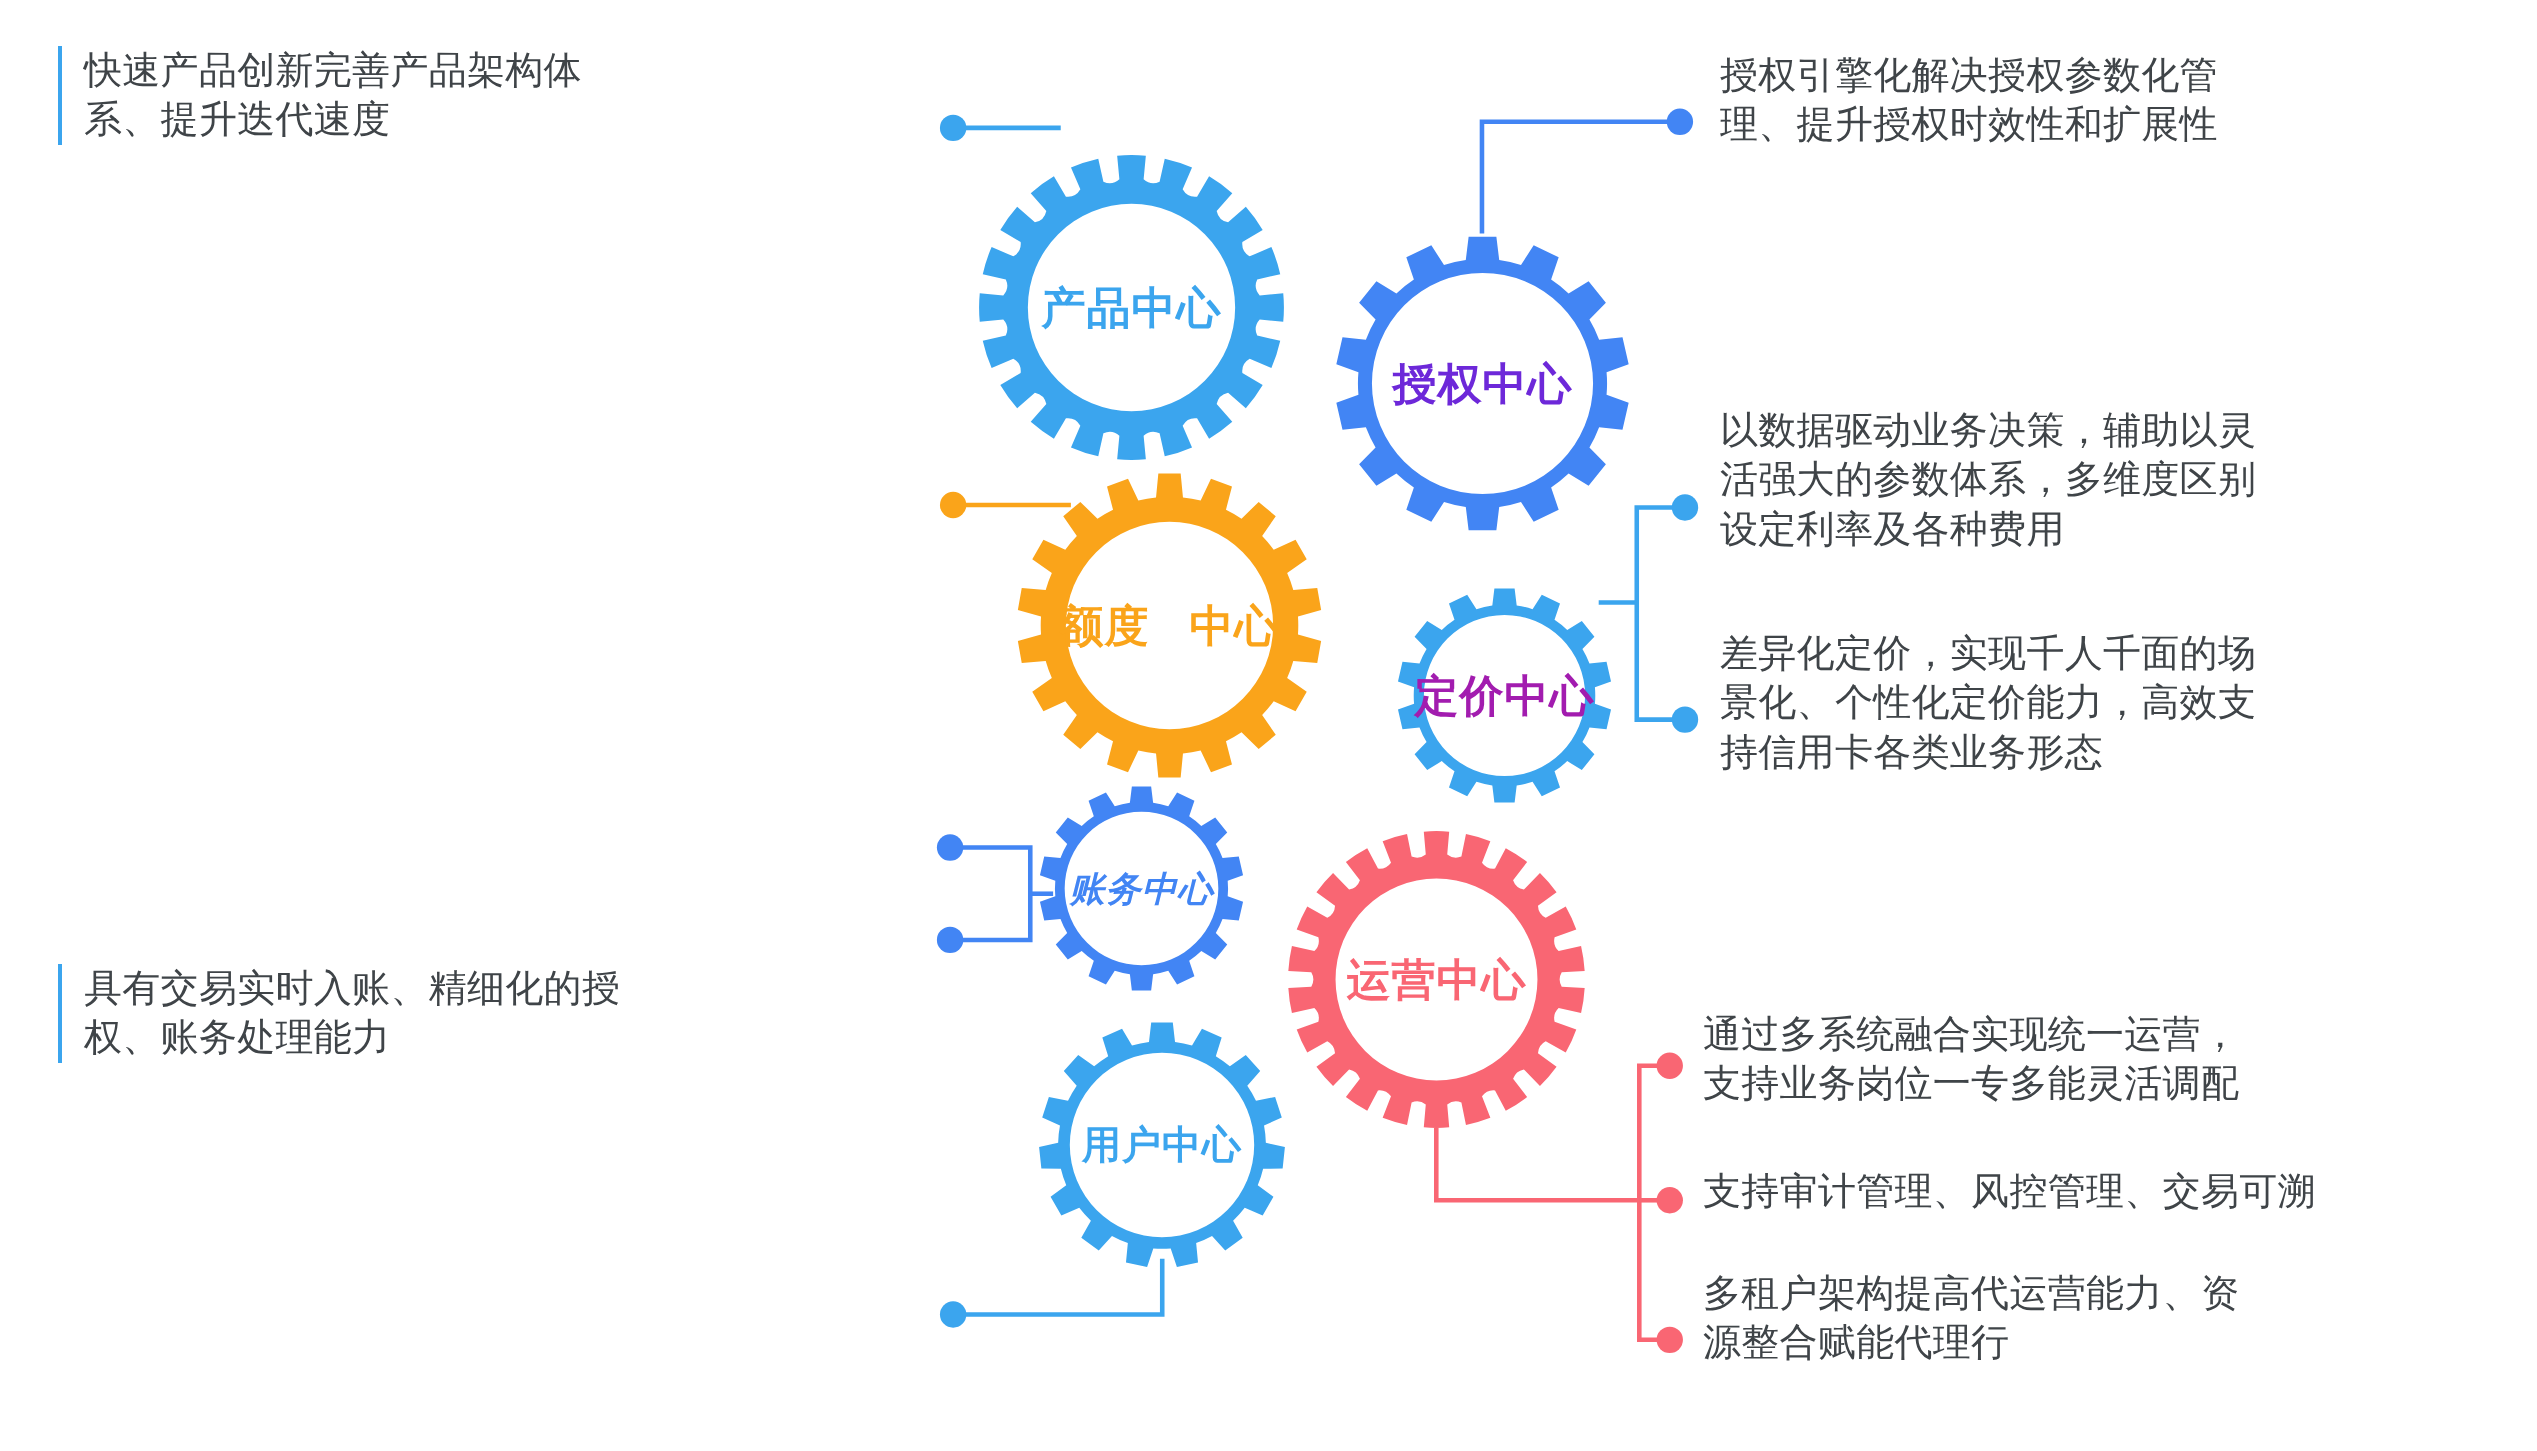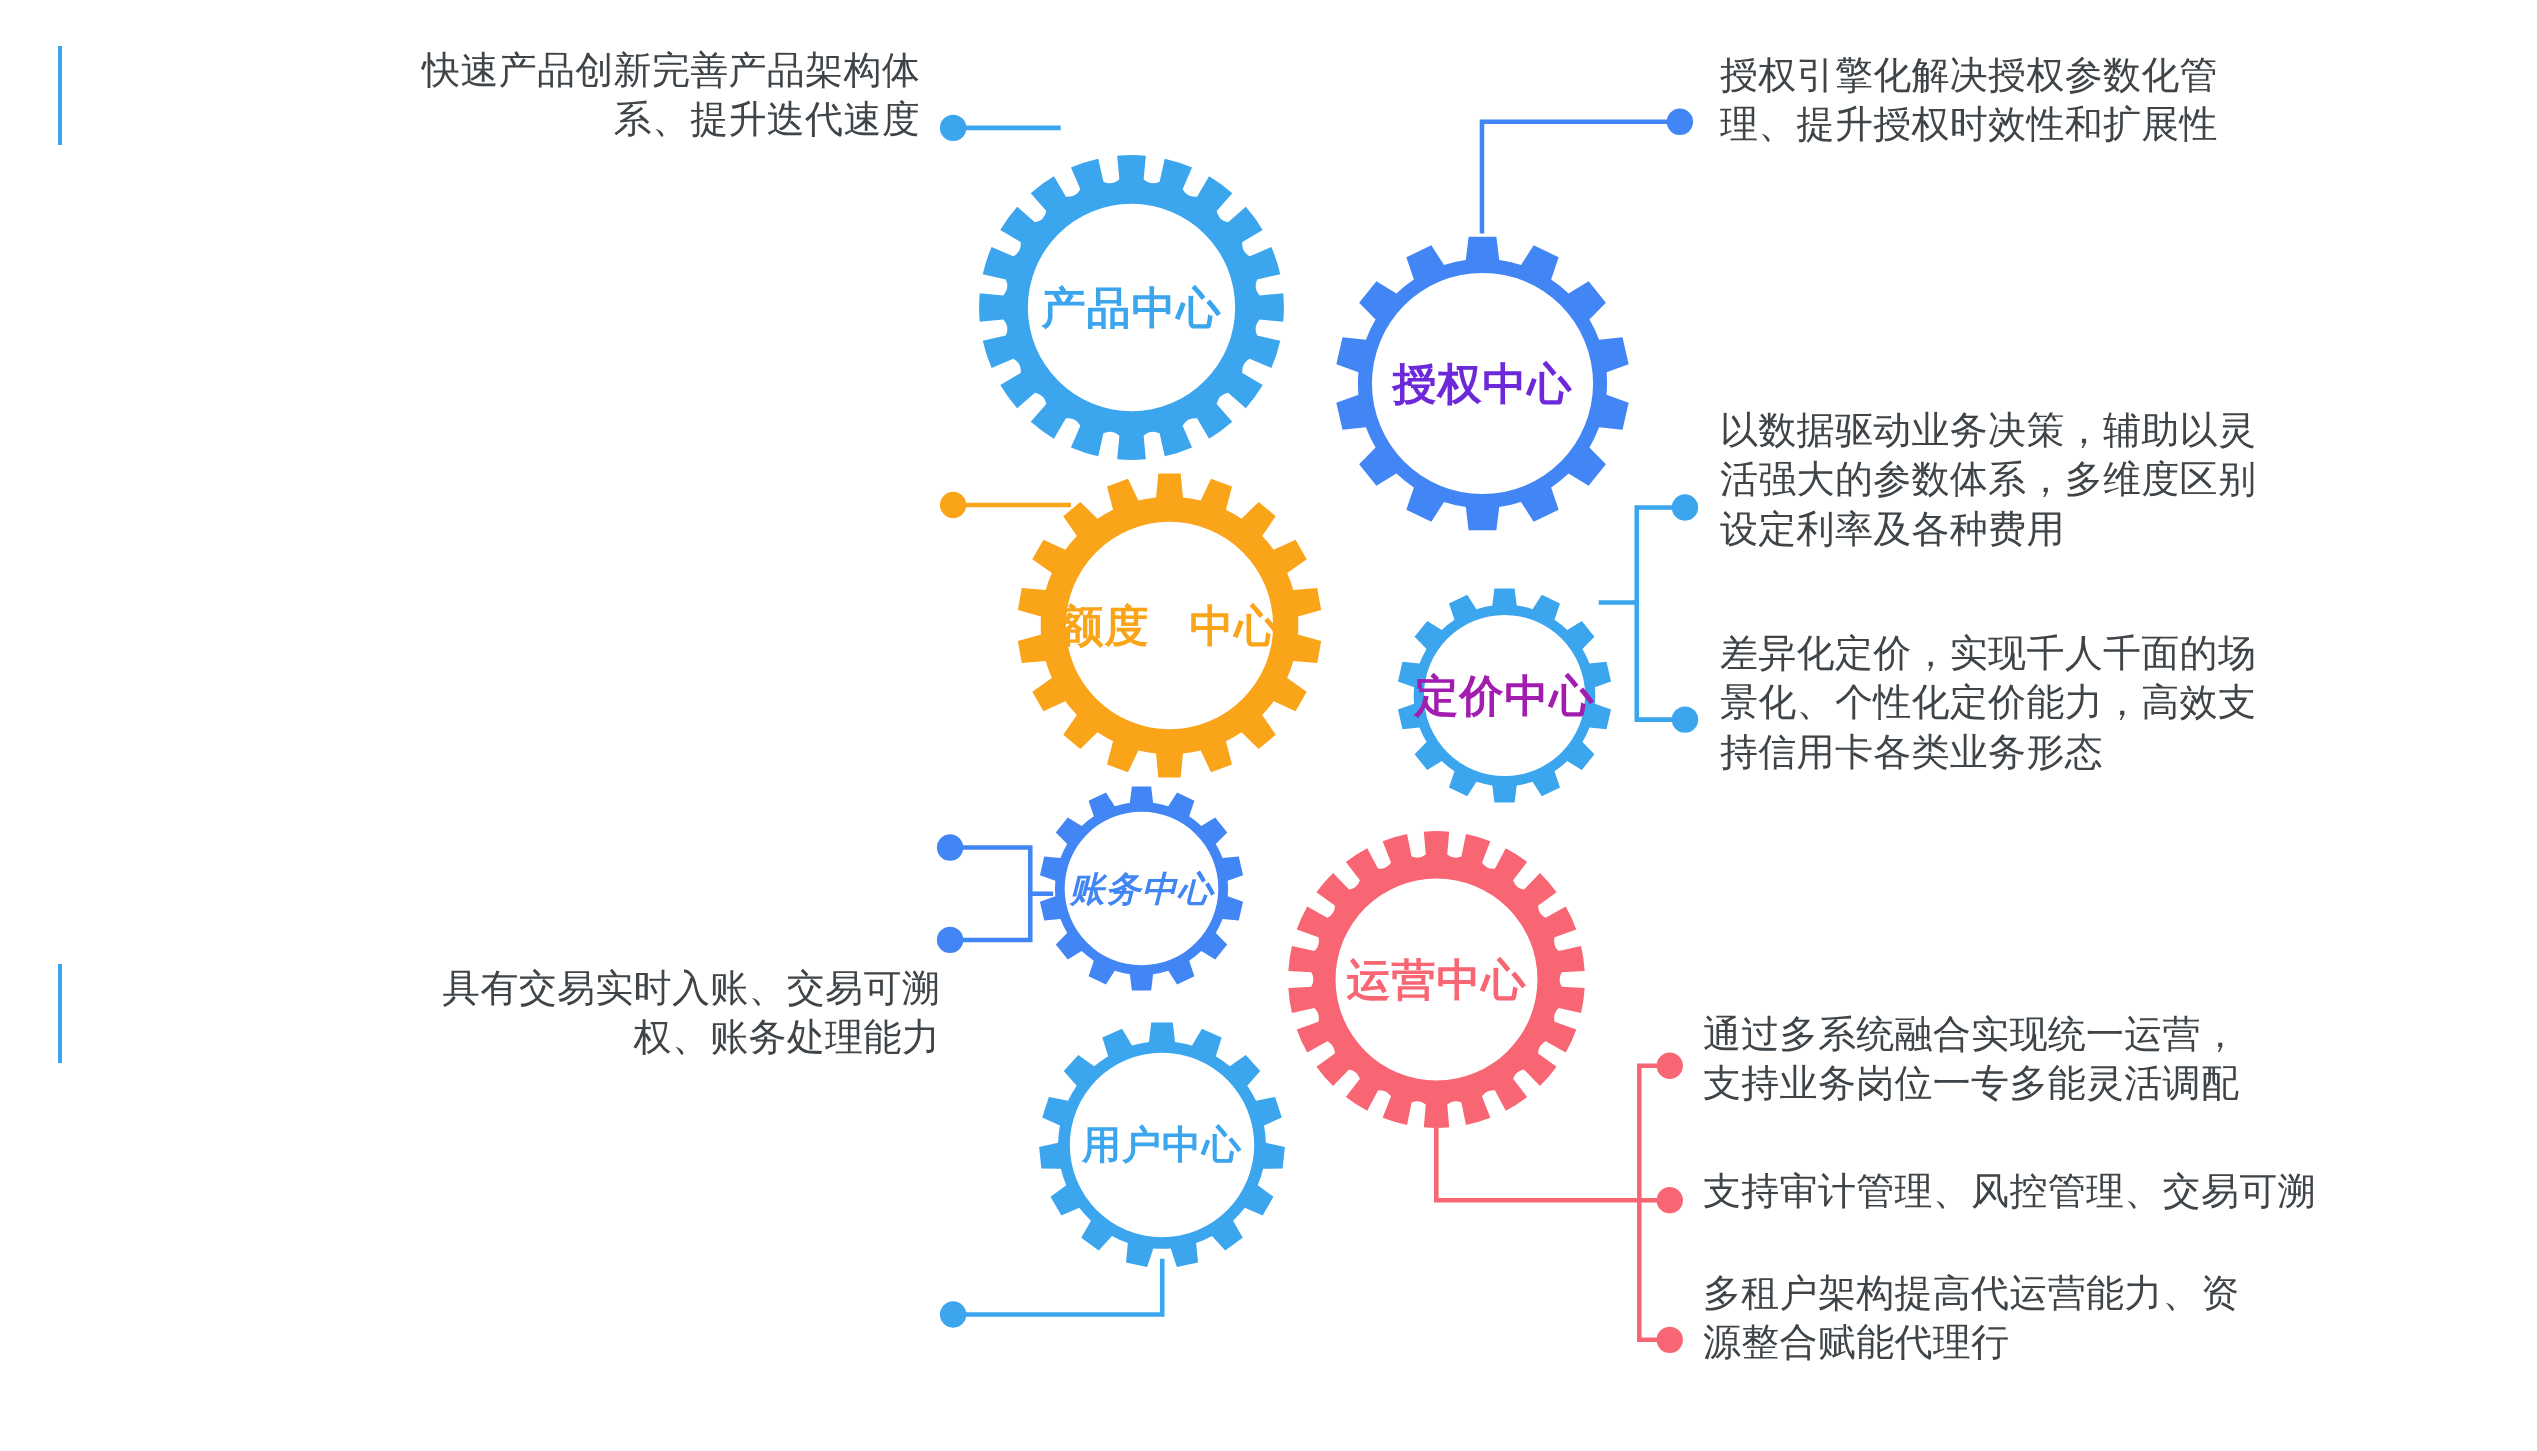"快速产品创新完善产品架构体" .callout.left { padding-left: none -> 22px; text-align: right -> left }
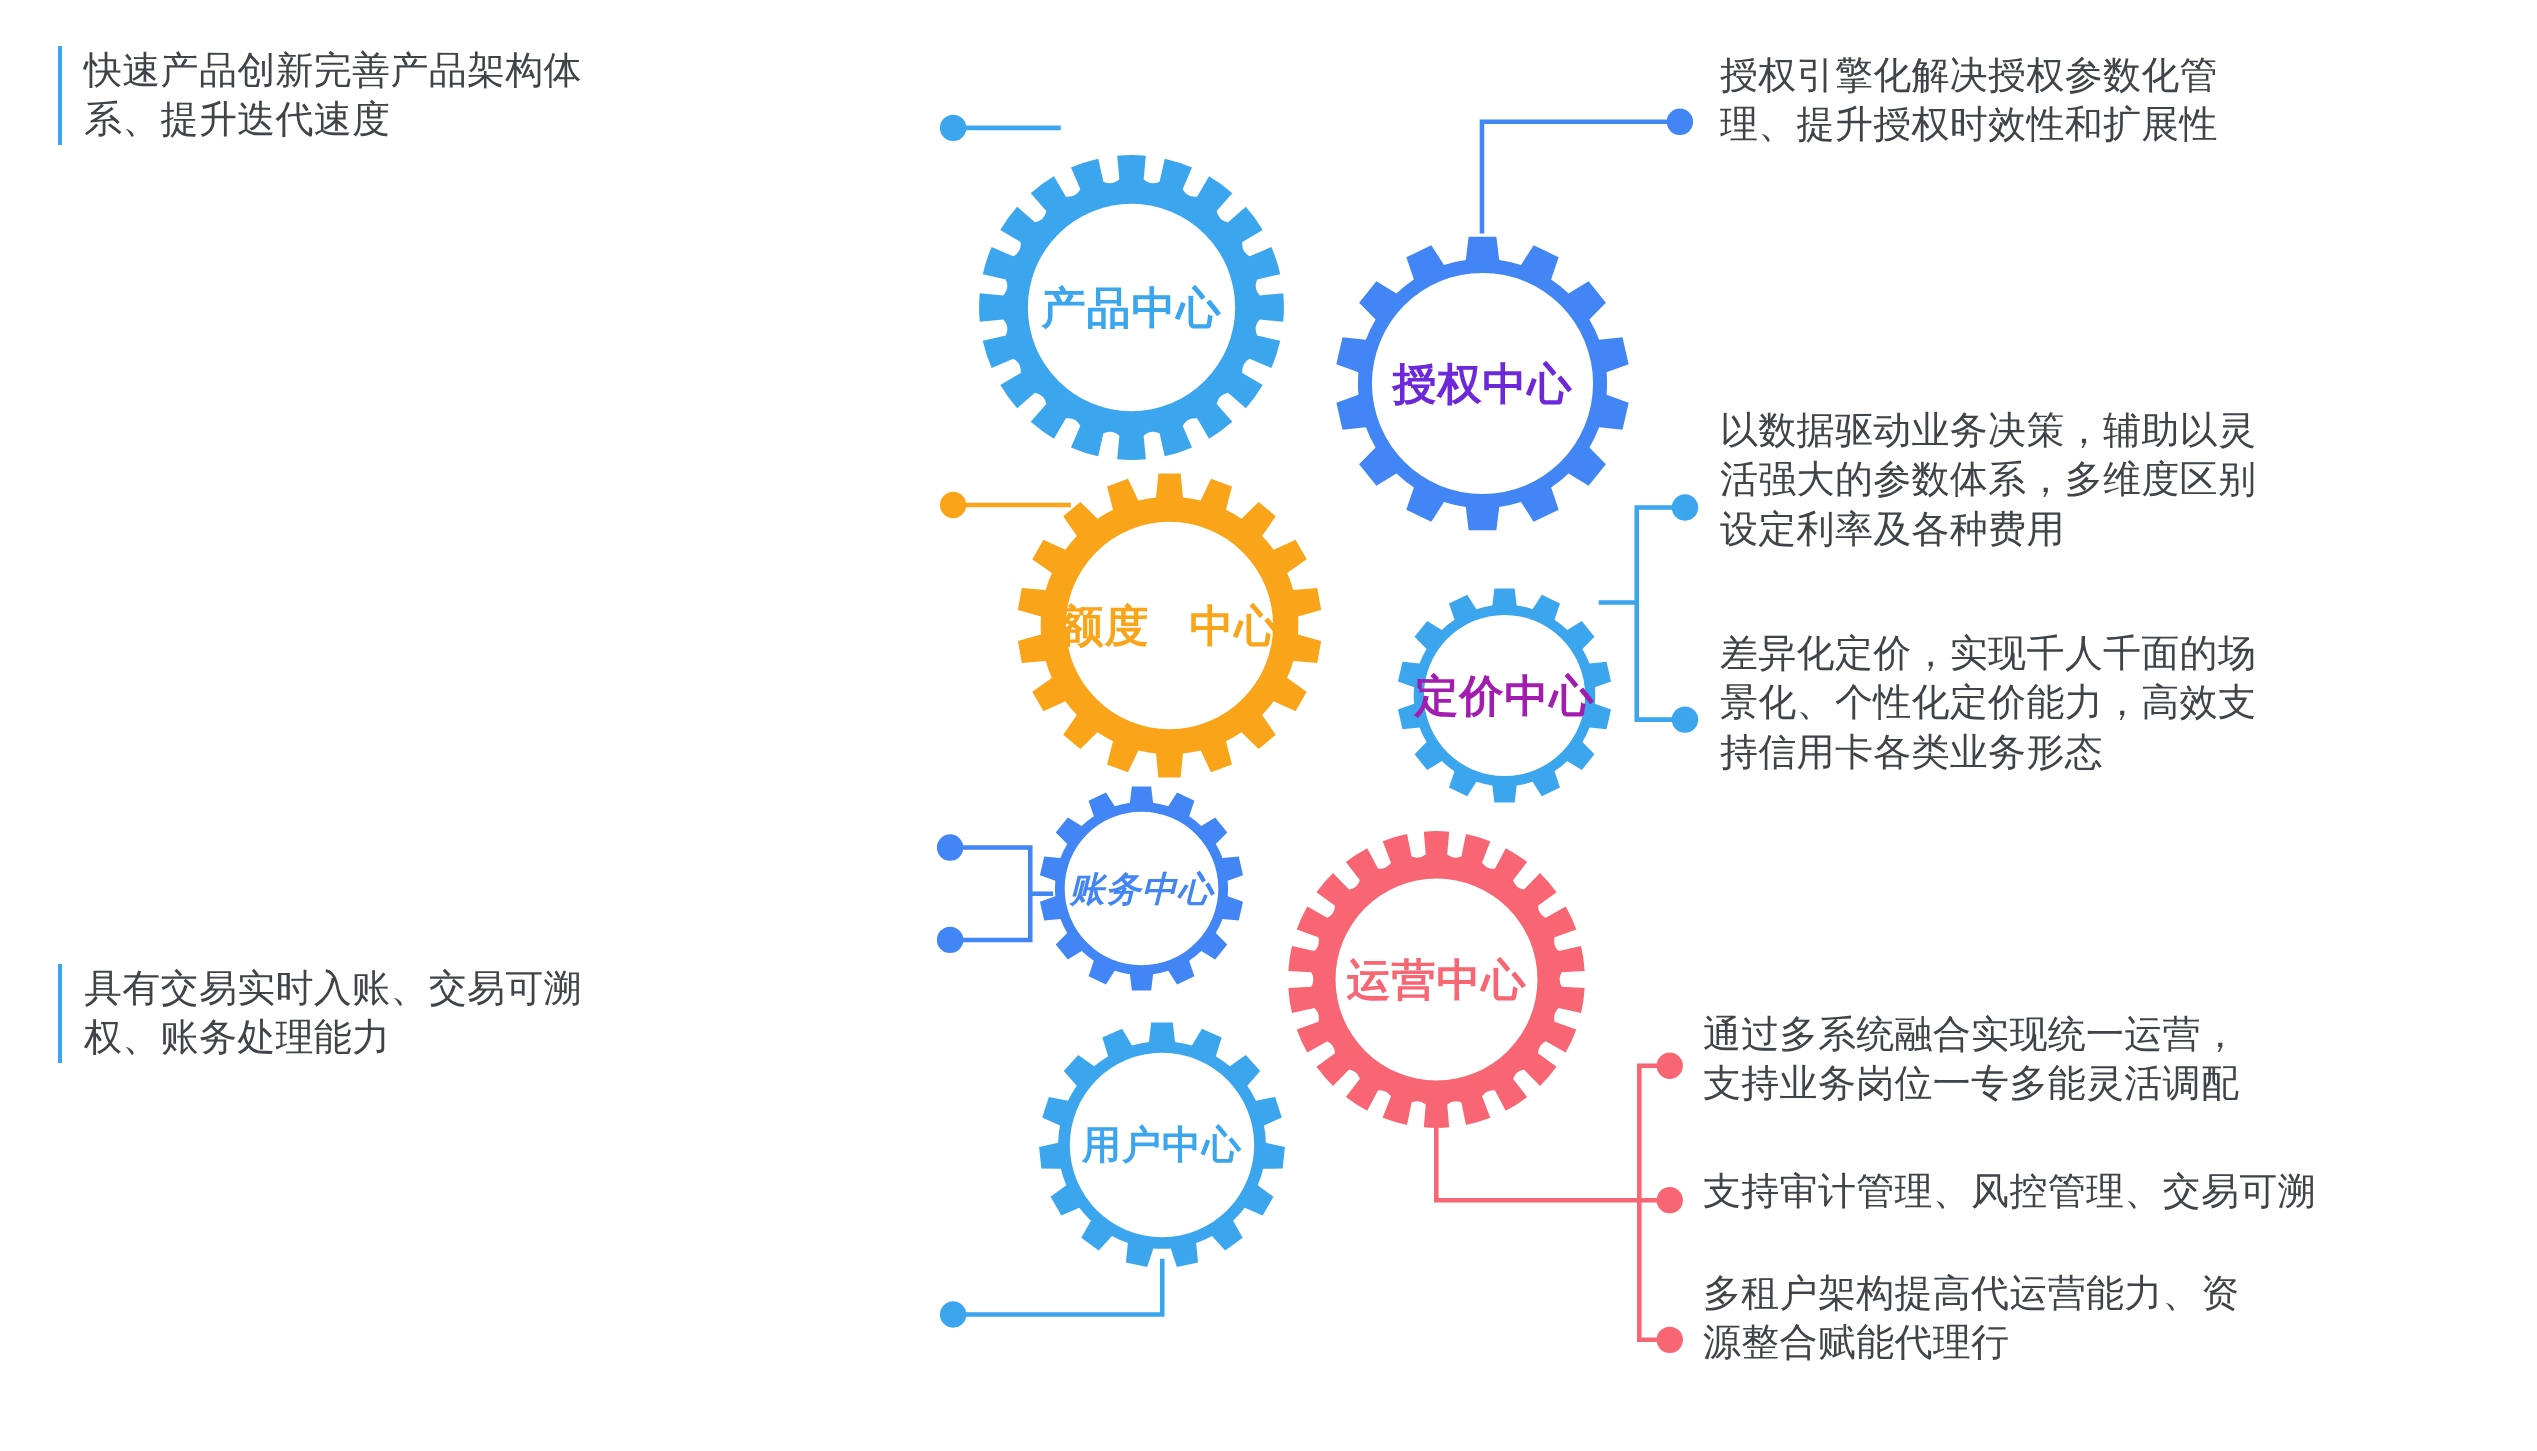"具有交易实时入账、交易可溯" div.callout { text: 交易可溯 -> 精细化的授 }
